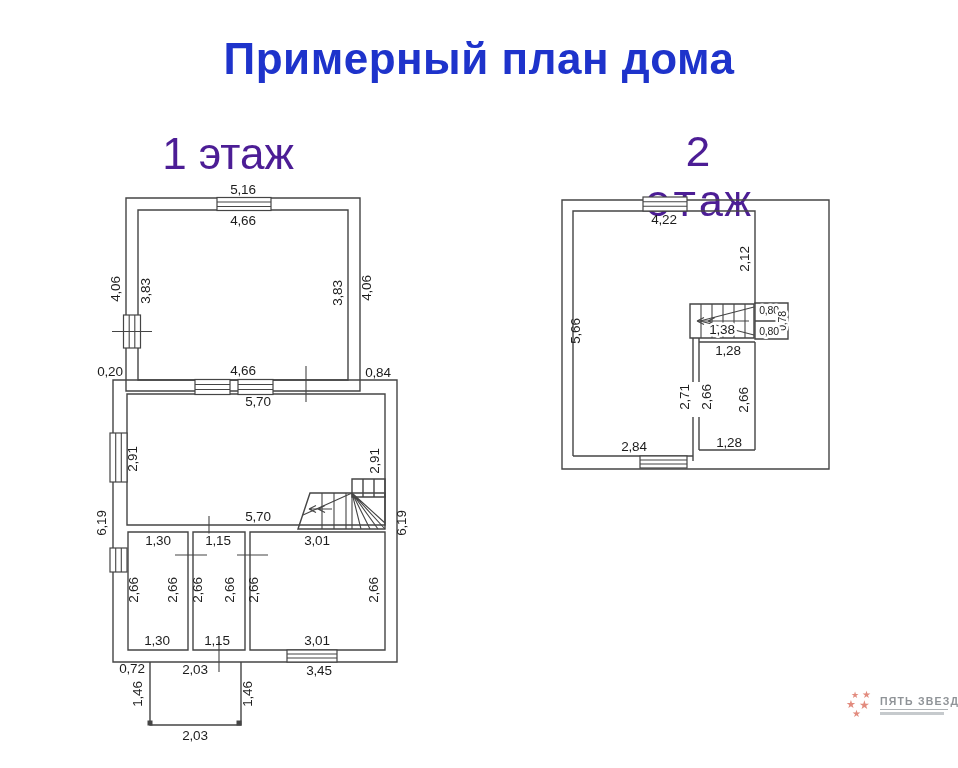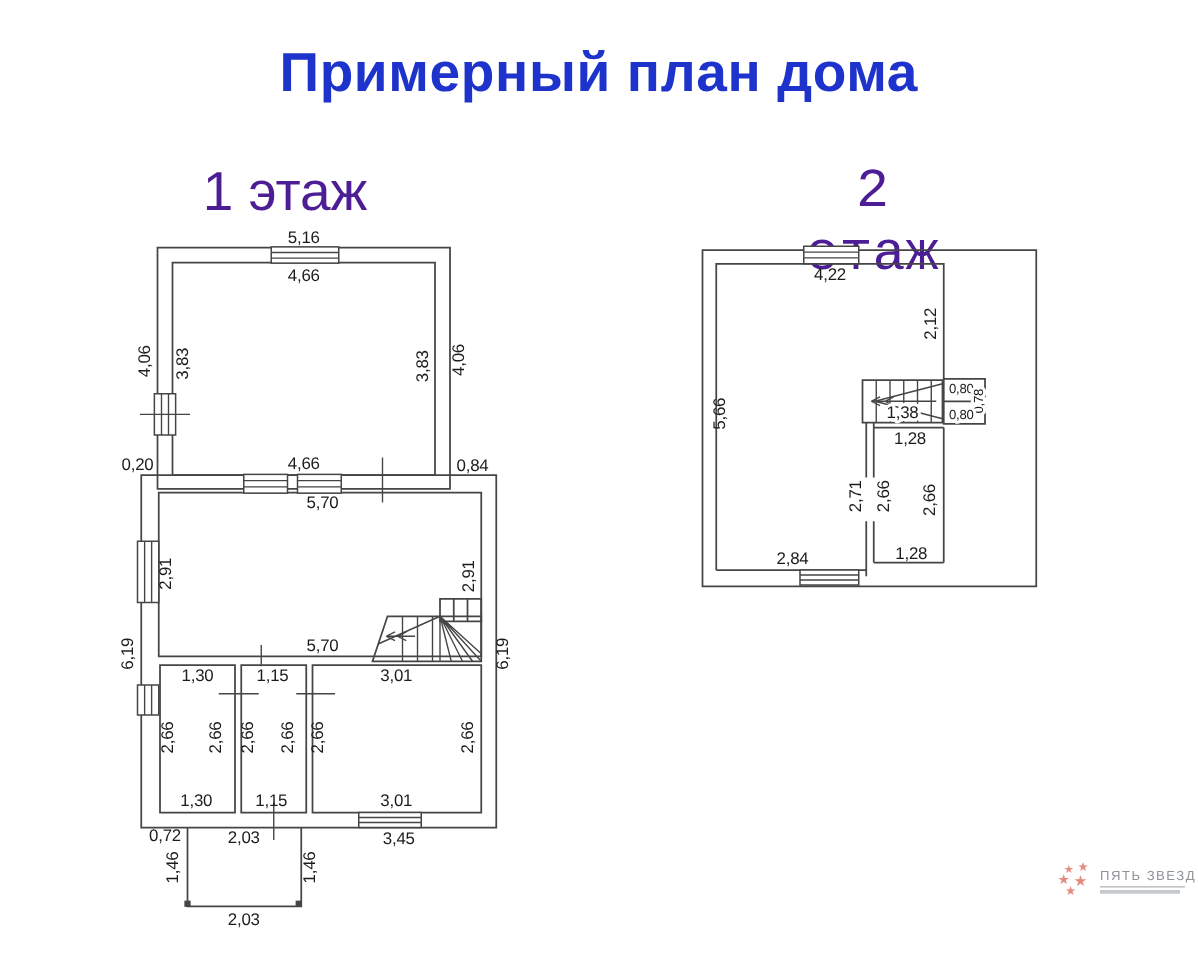"ПЯТЬ ЗВЕЗД" .wm-brand { font-weight: normal -> bold }
